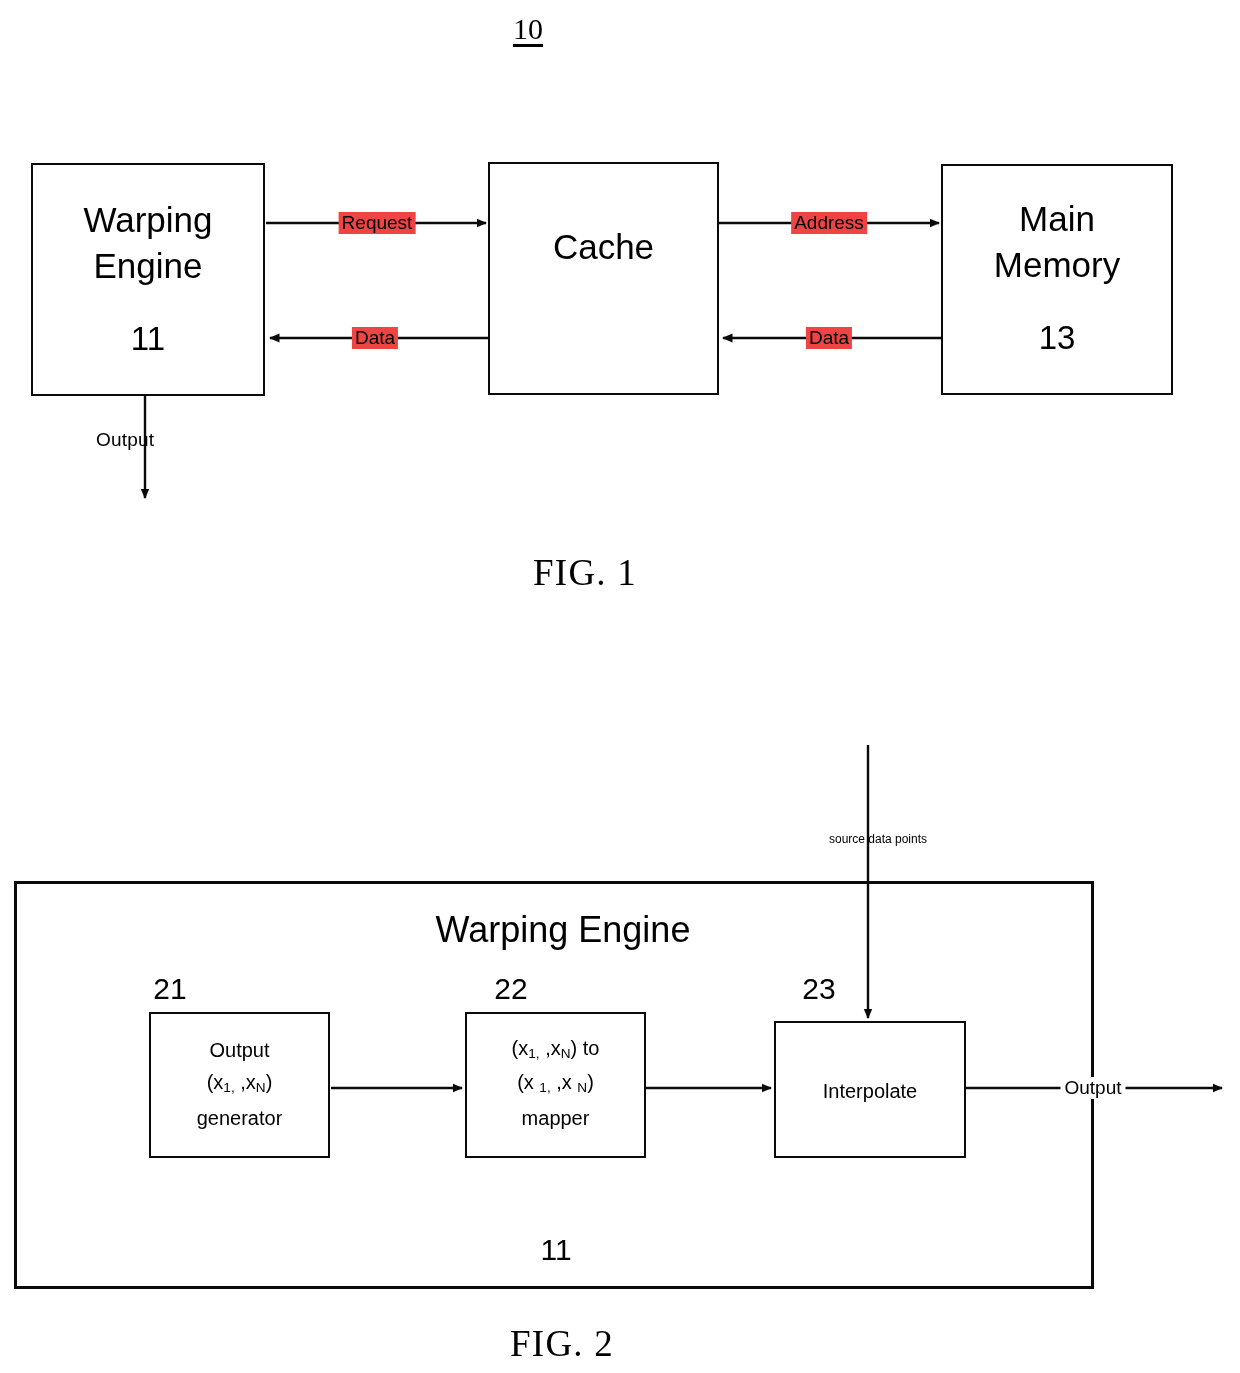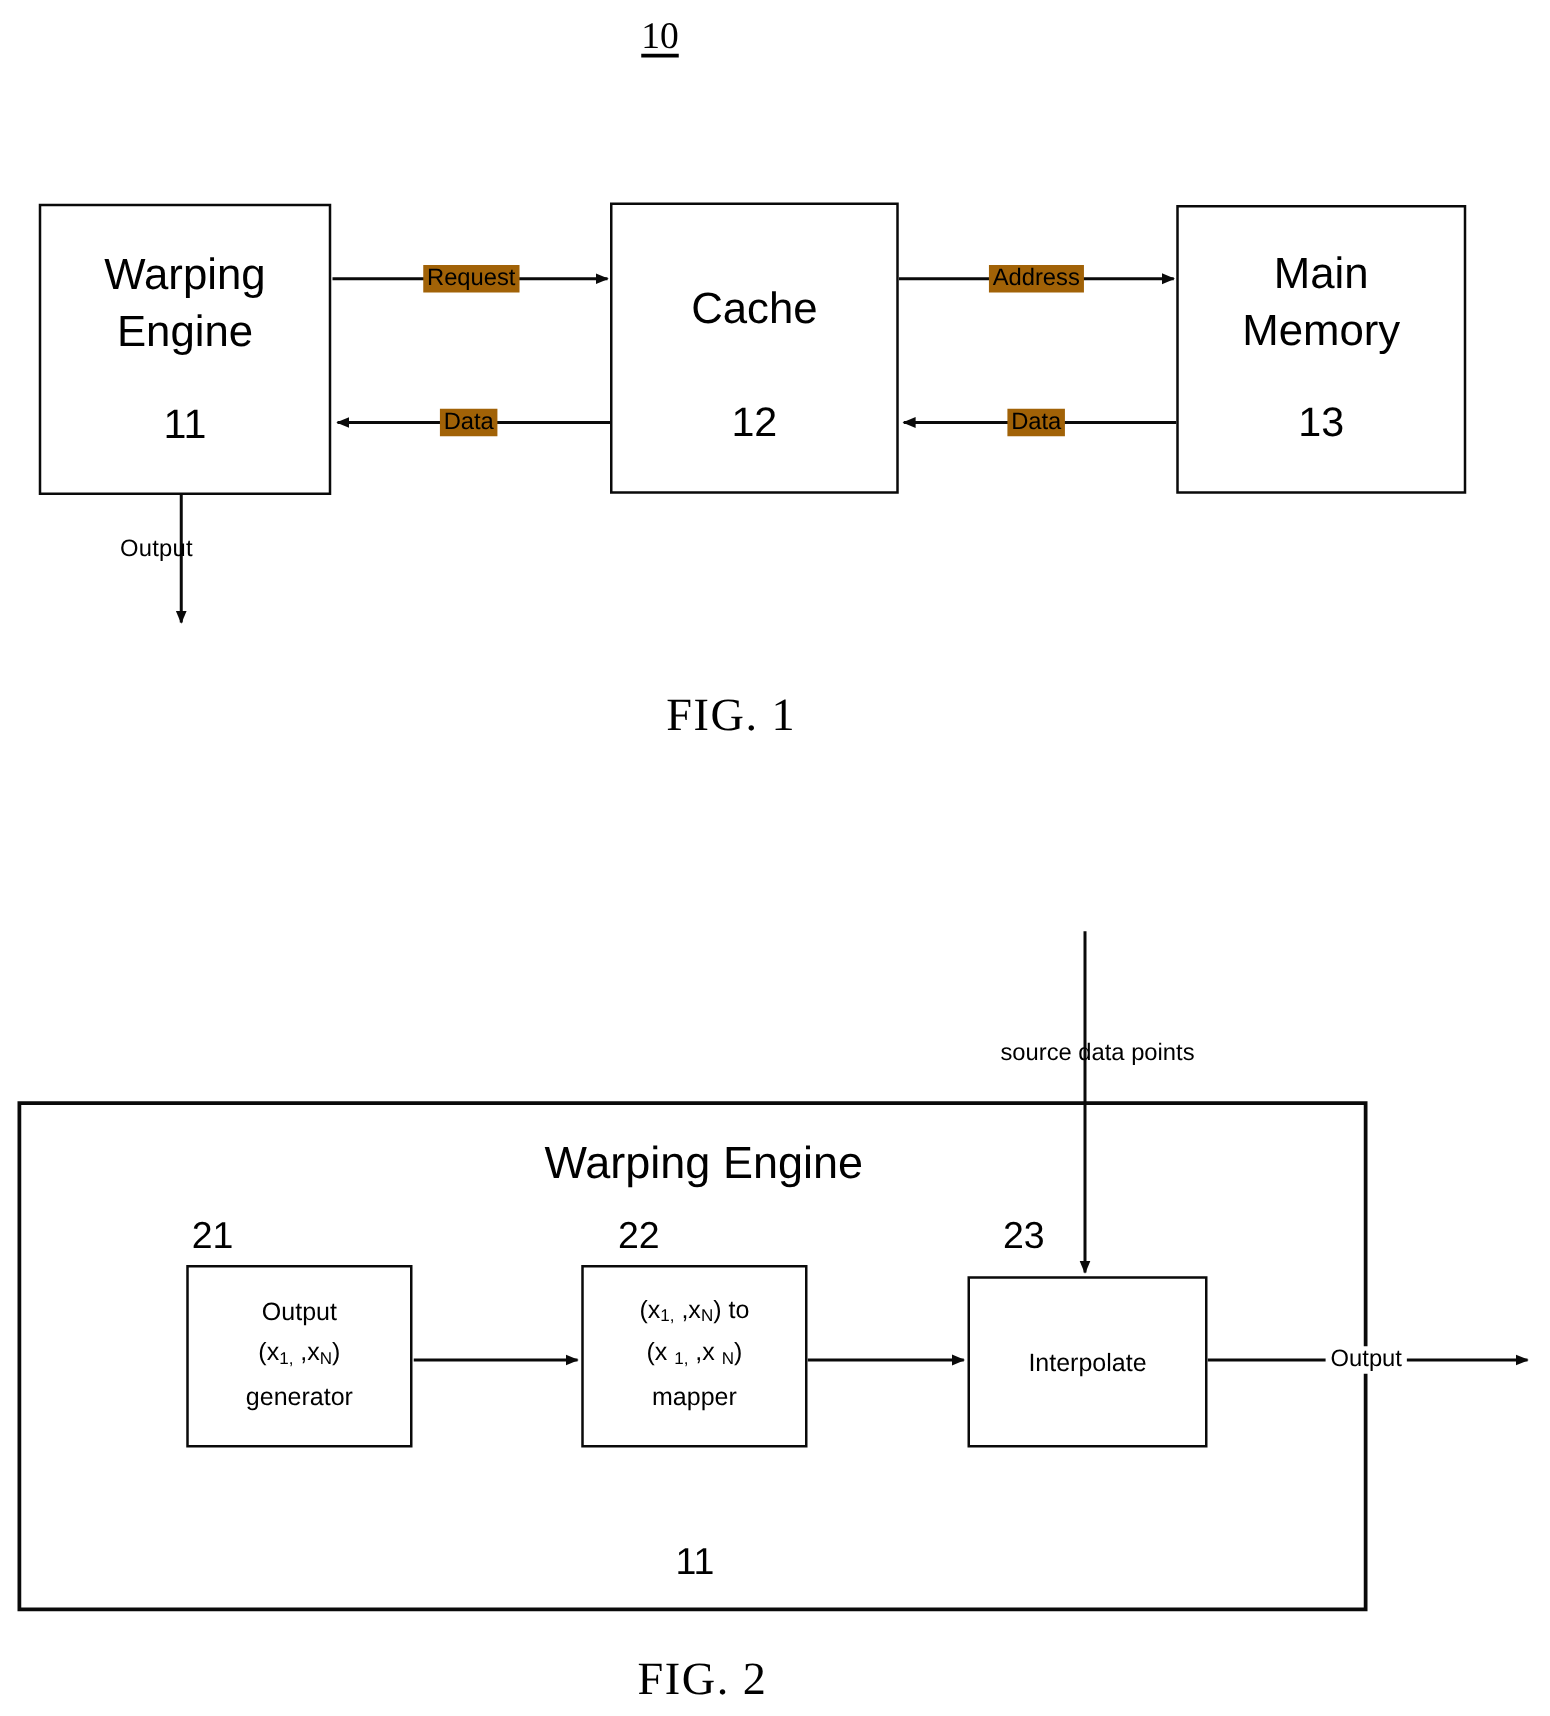"Request" .arrow-label { background: #a16207 -> #ef4444 }
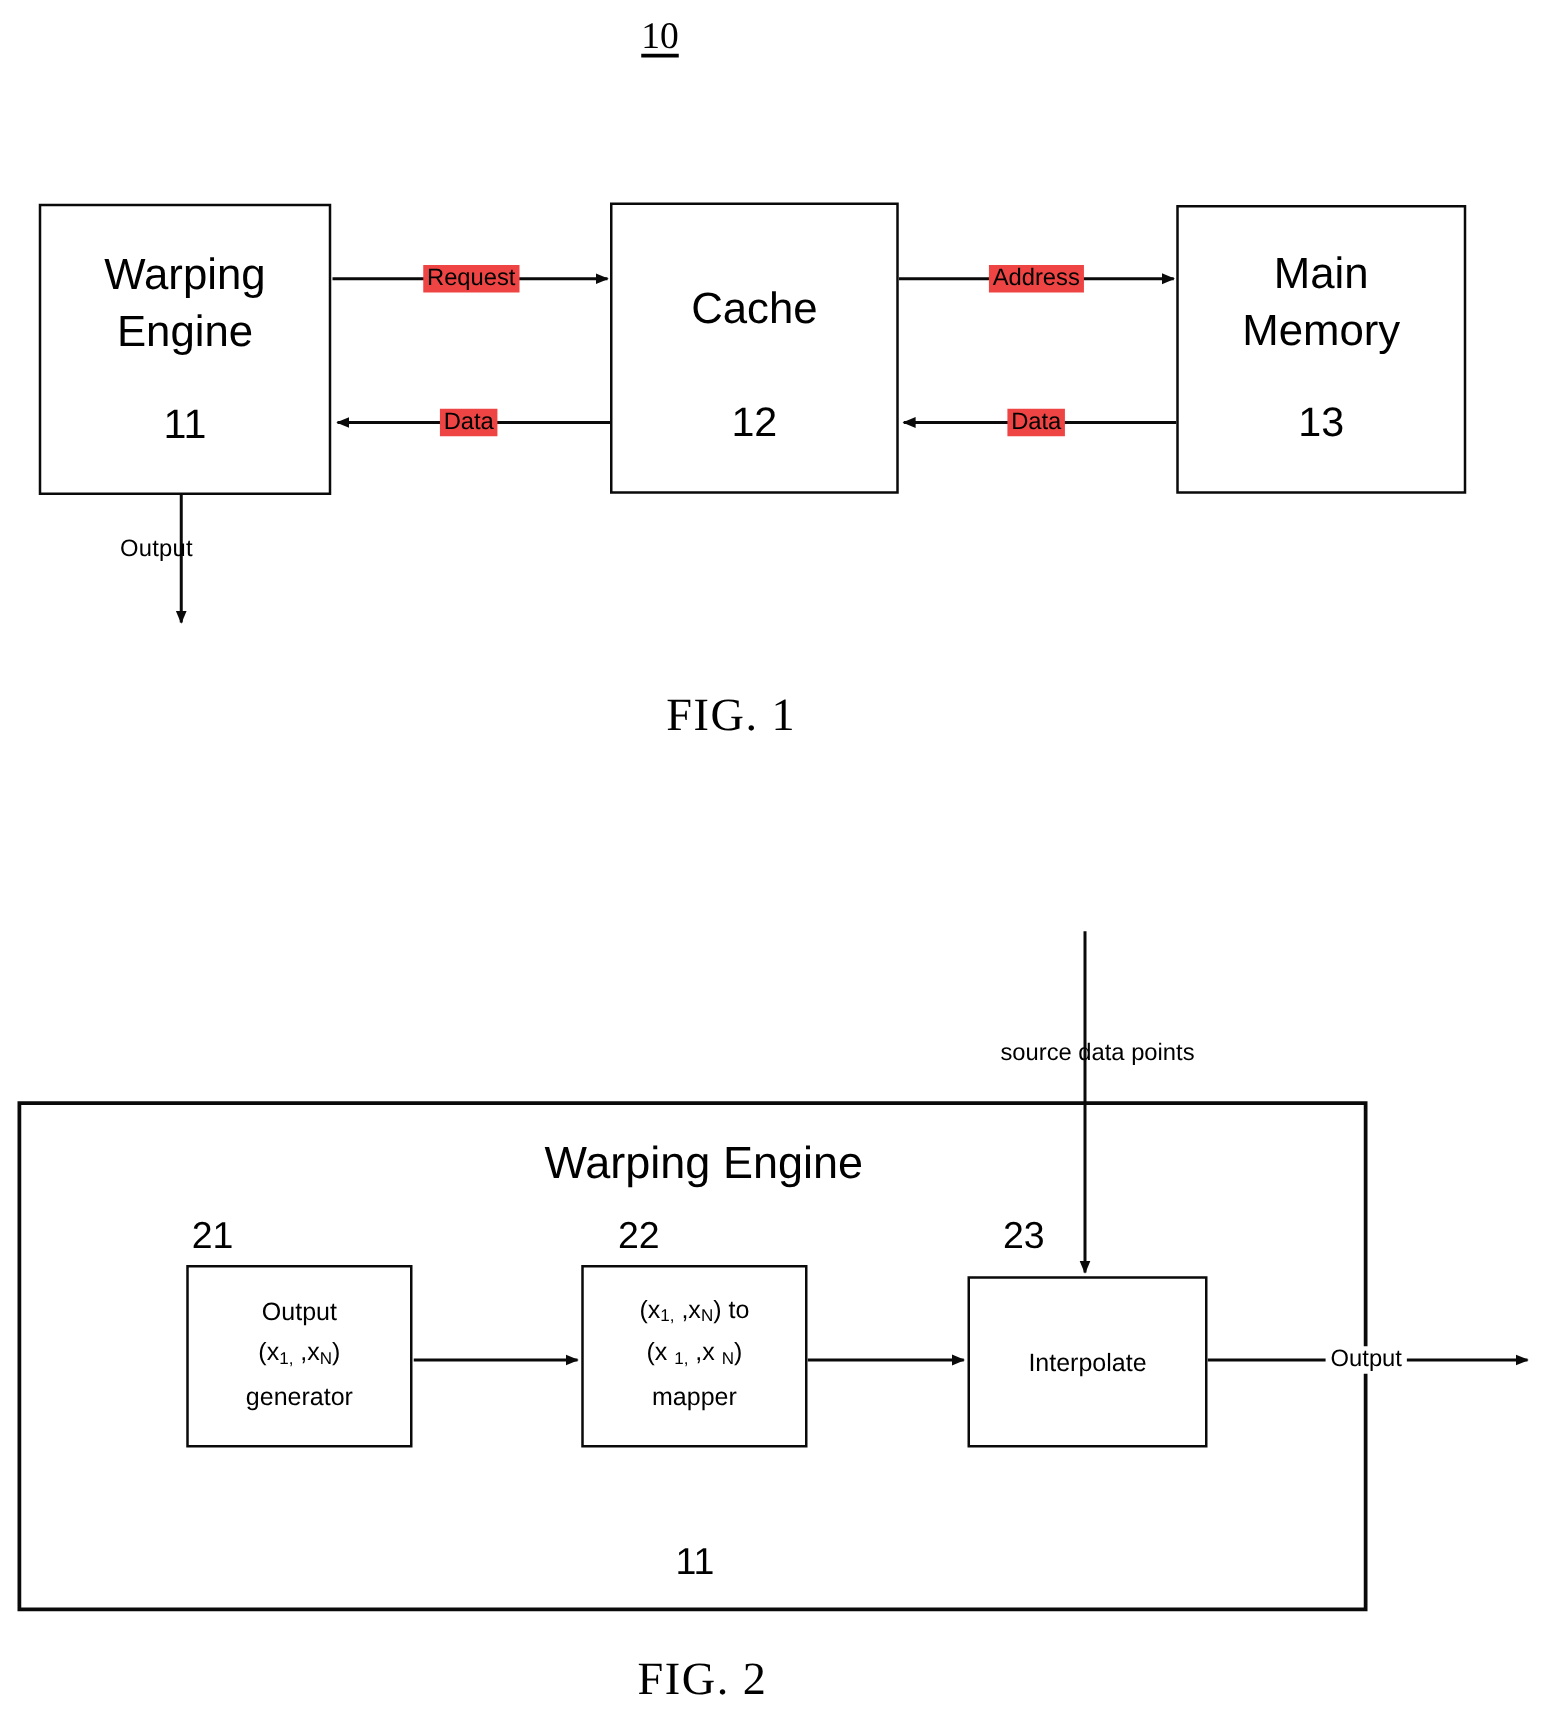"12" div.box-label { html: <div>12</div> -> none }
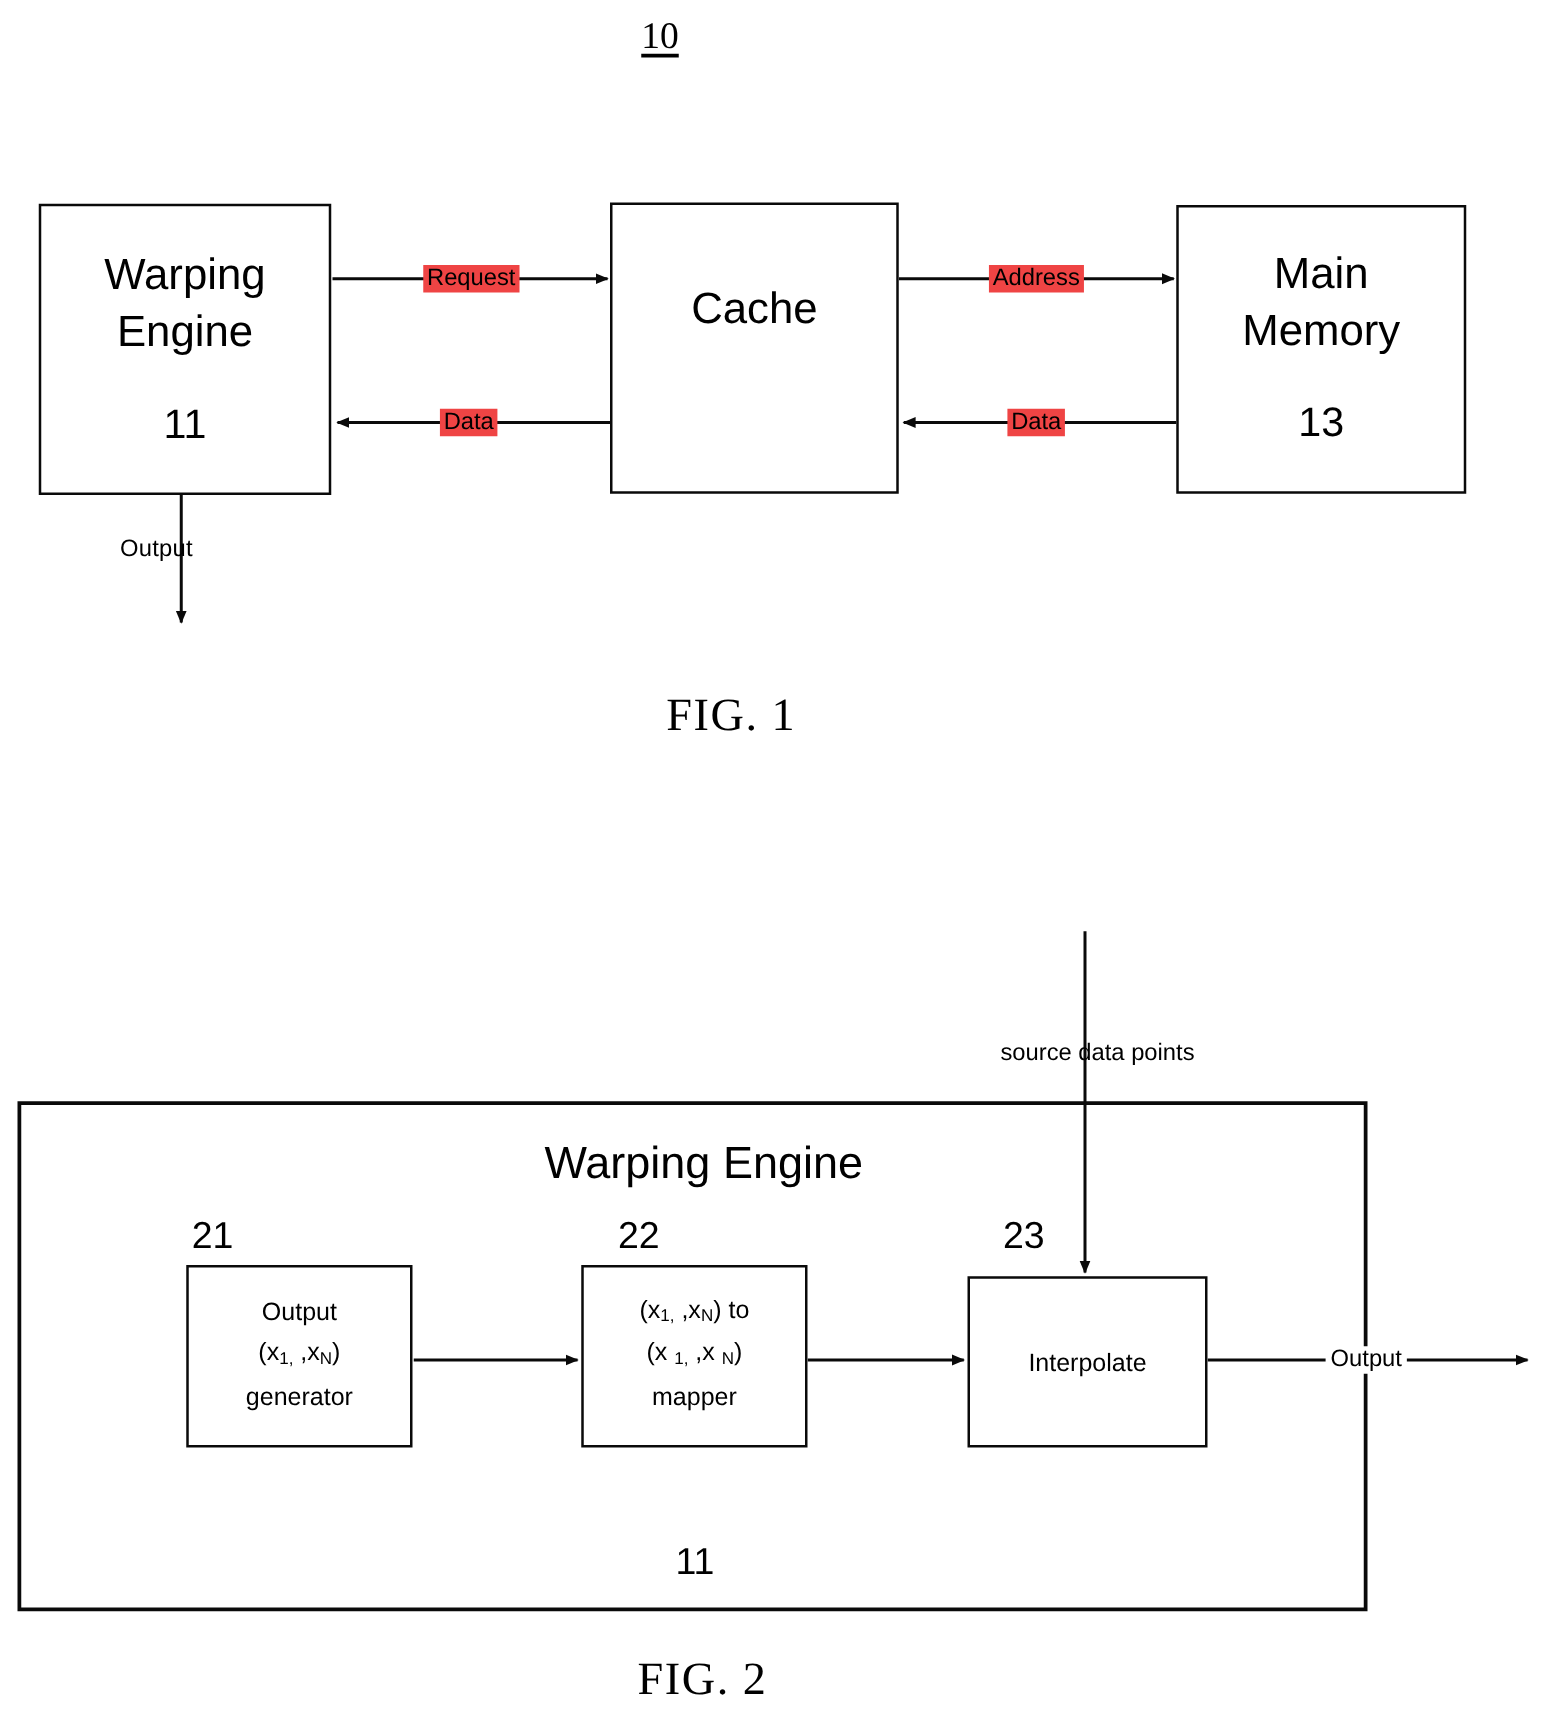"source data points" .src-label { font-size: 19px -> 12px }
